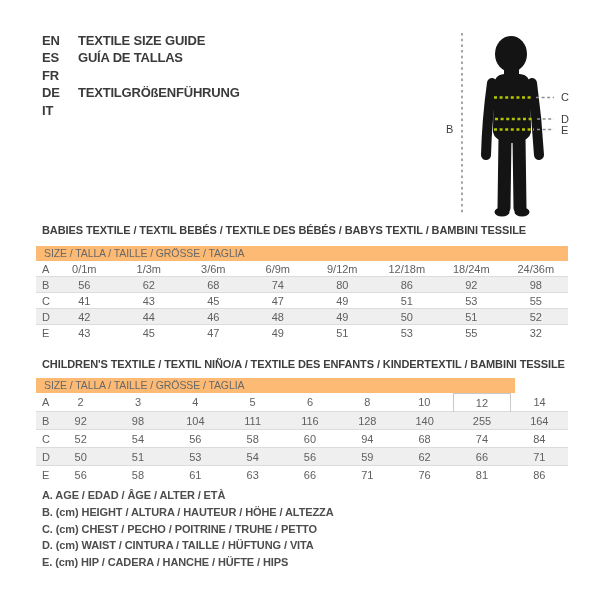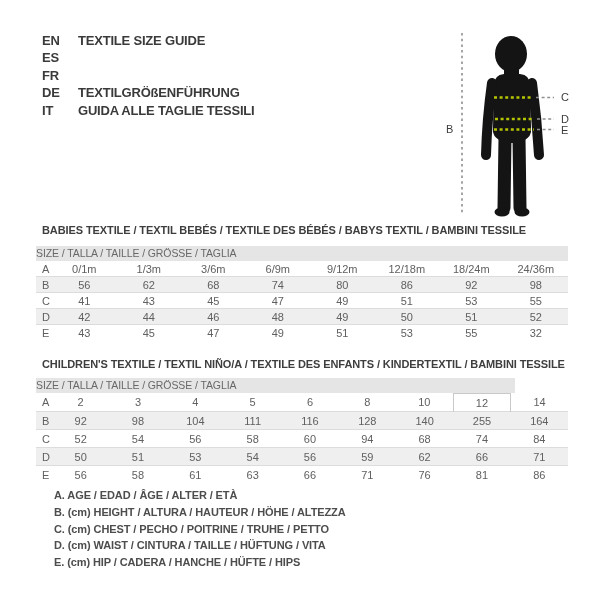"GUÍA DE TALLAS" span.lang-title { html: none -> <span>GUÍA DE TALLAS</span> }
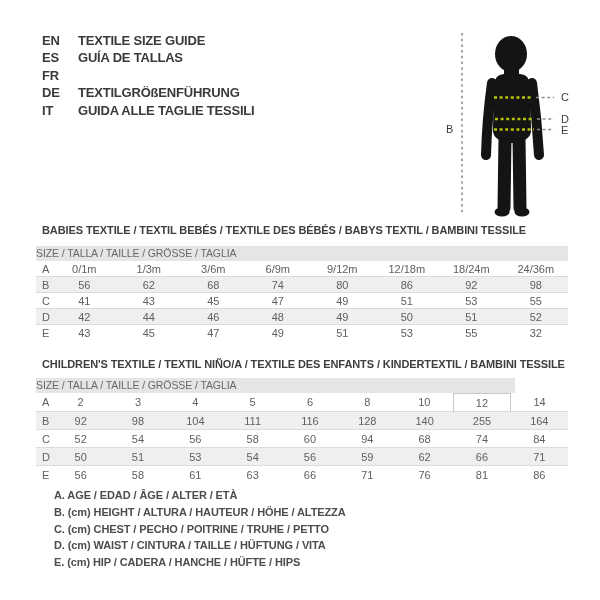"GUIDA ALLE TAGLIE TESSILI" span.lang-title { html: <span>GUIDA ALLE TAGLIE TESSILI</span> -> none }
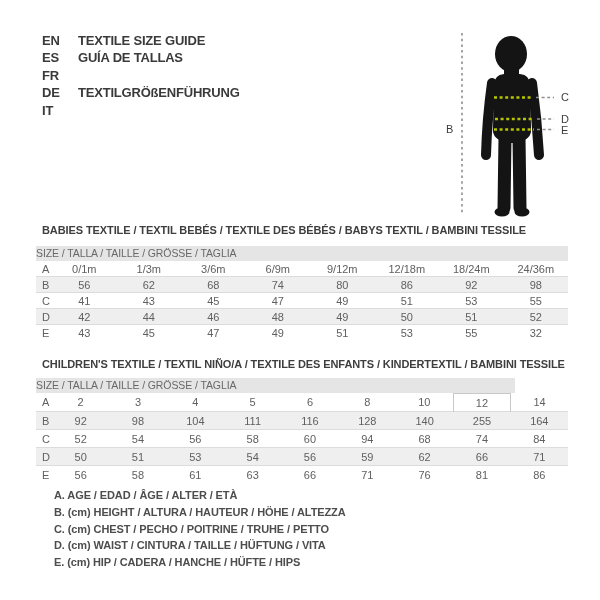"SIZE / TALLA / TAILLE" .size-bar { background: #e5e5e5 -> #fdba74; padding-left: none -> 8px }
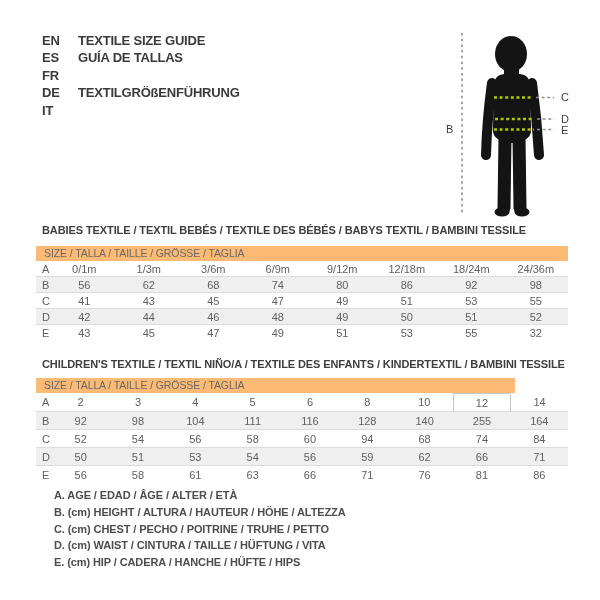"A. AGE / EDAD /" .legend-block { left: 54px -> 42px }
